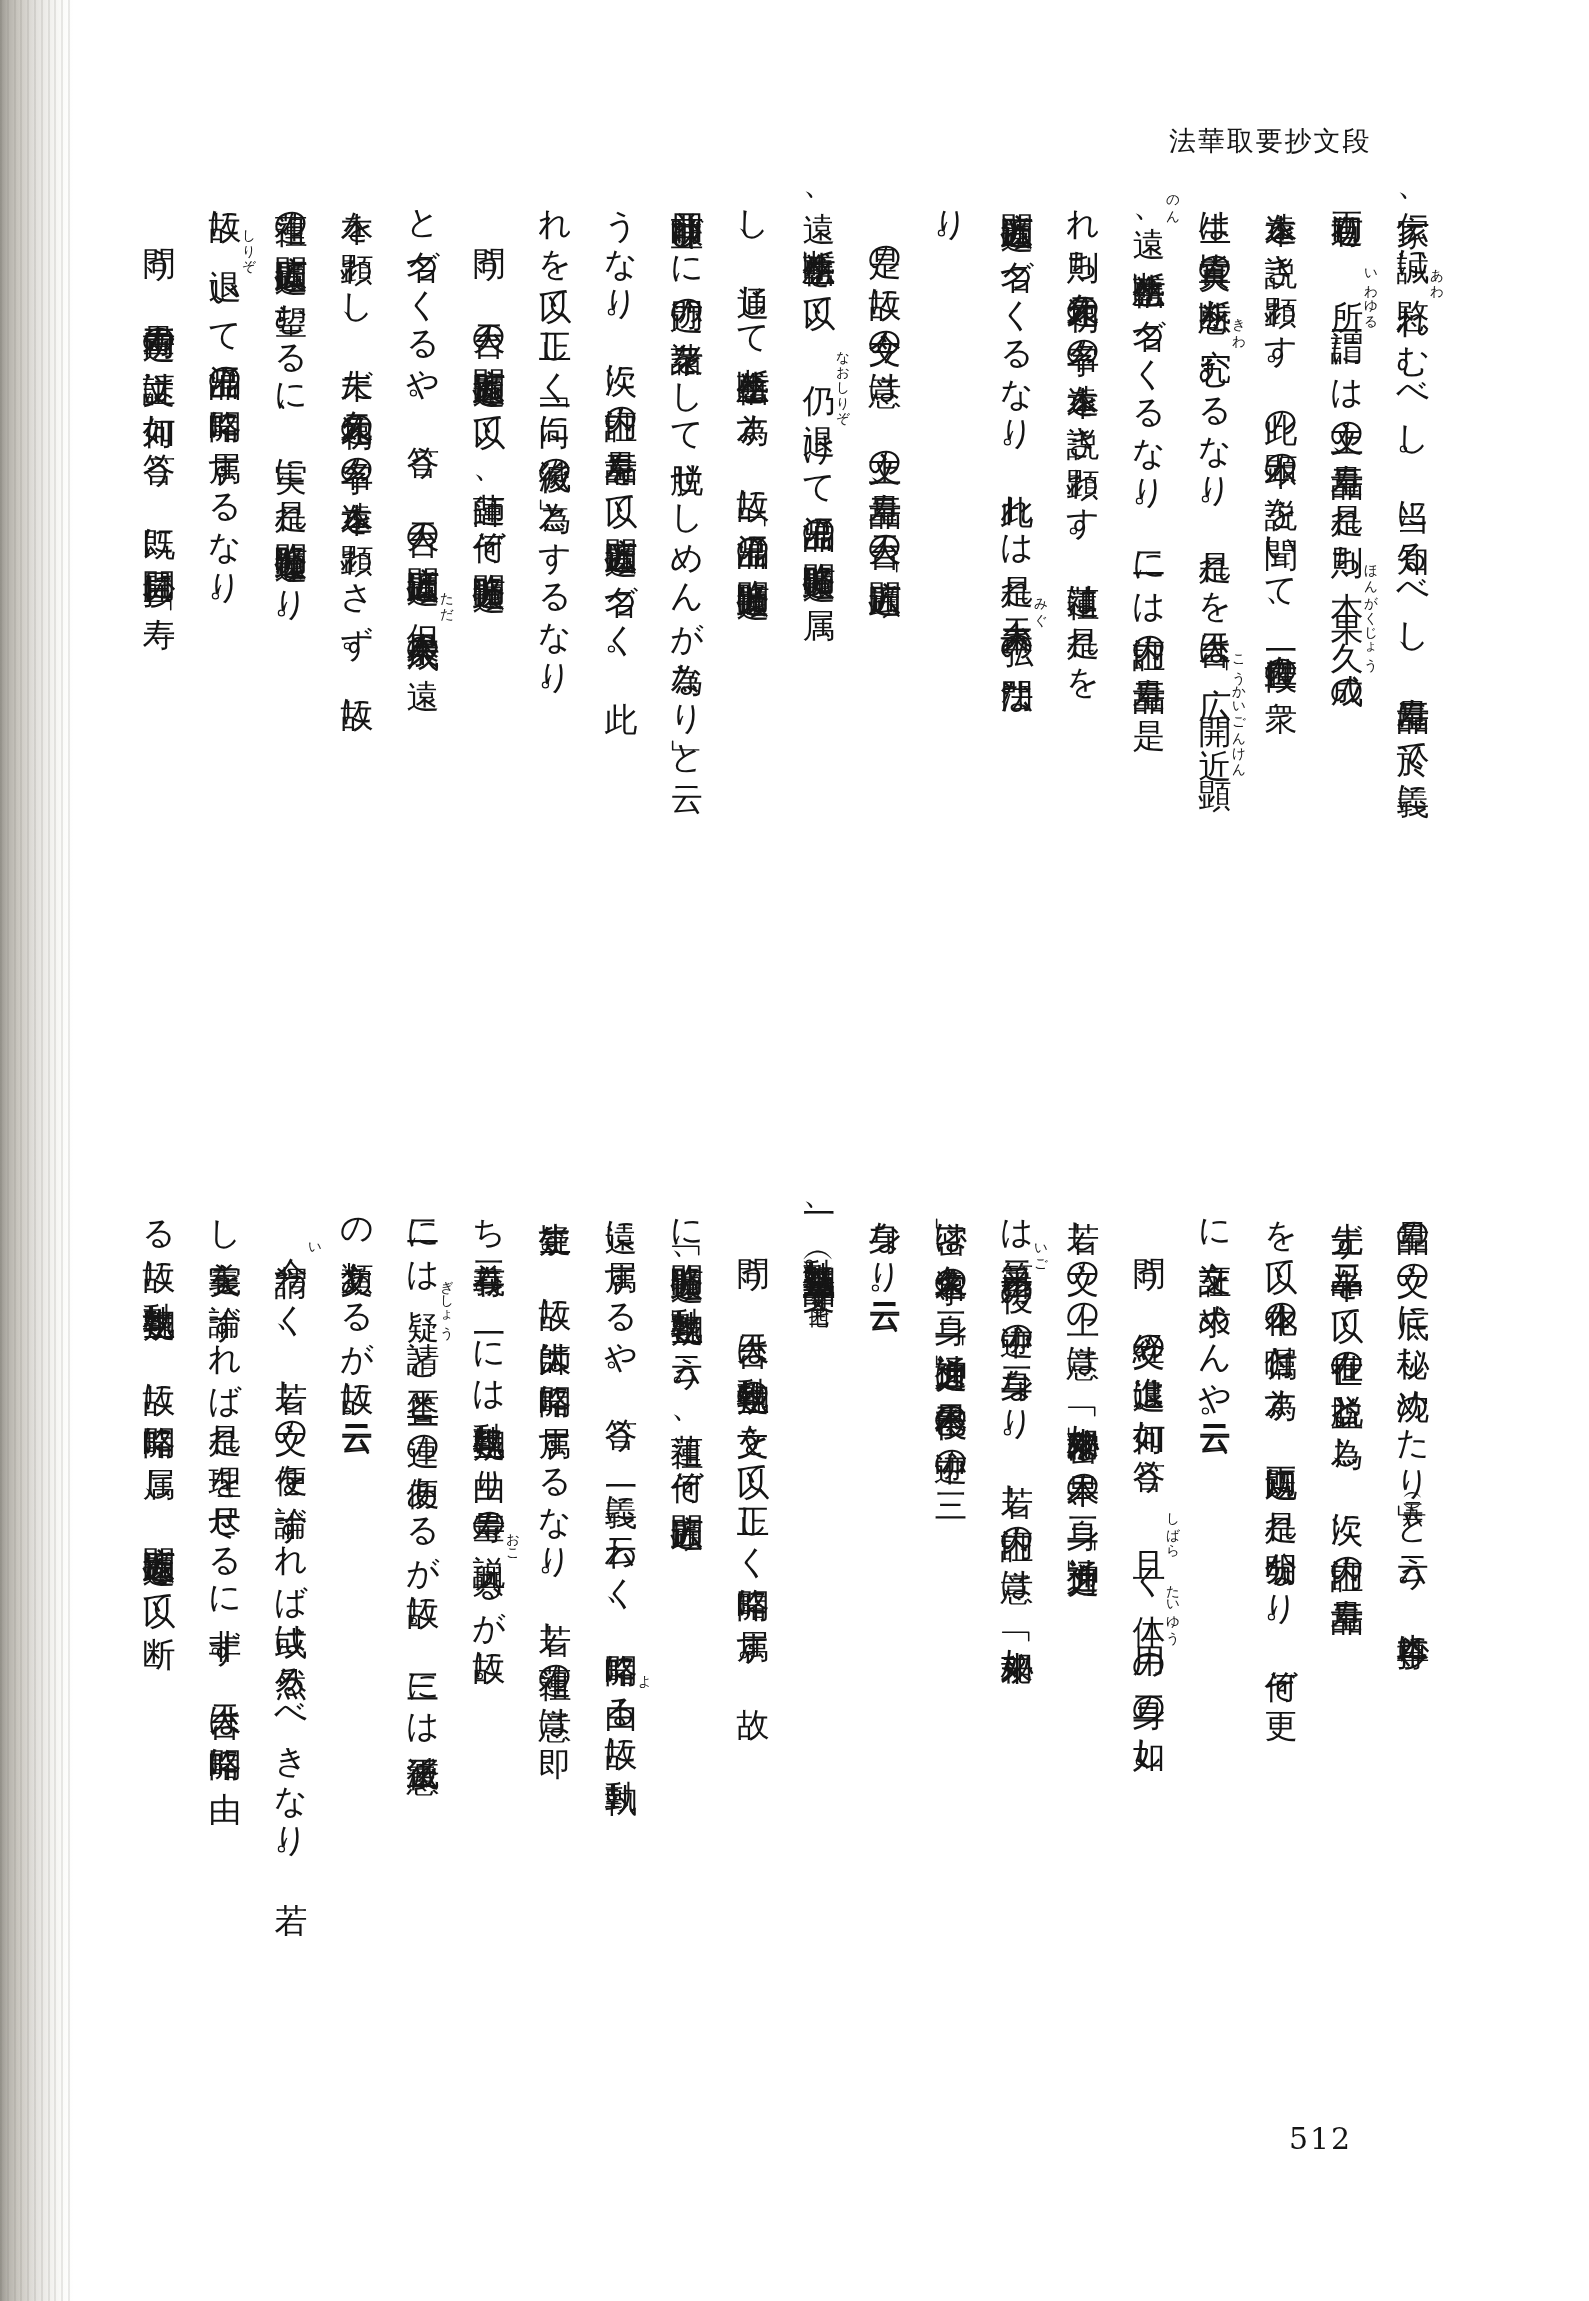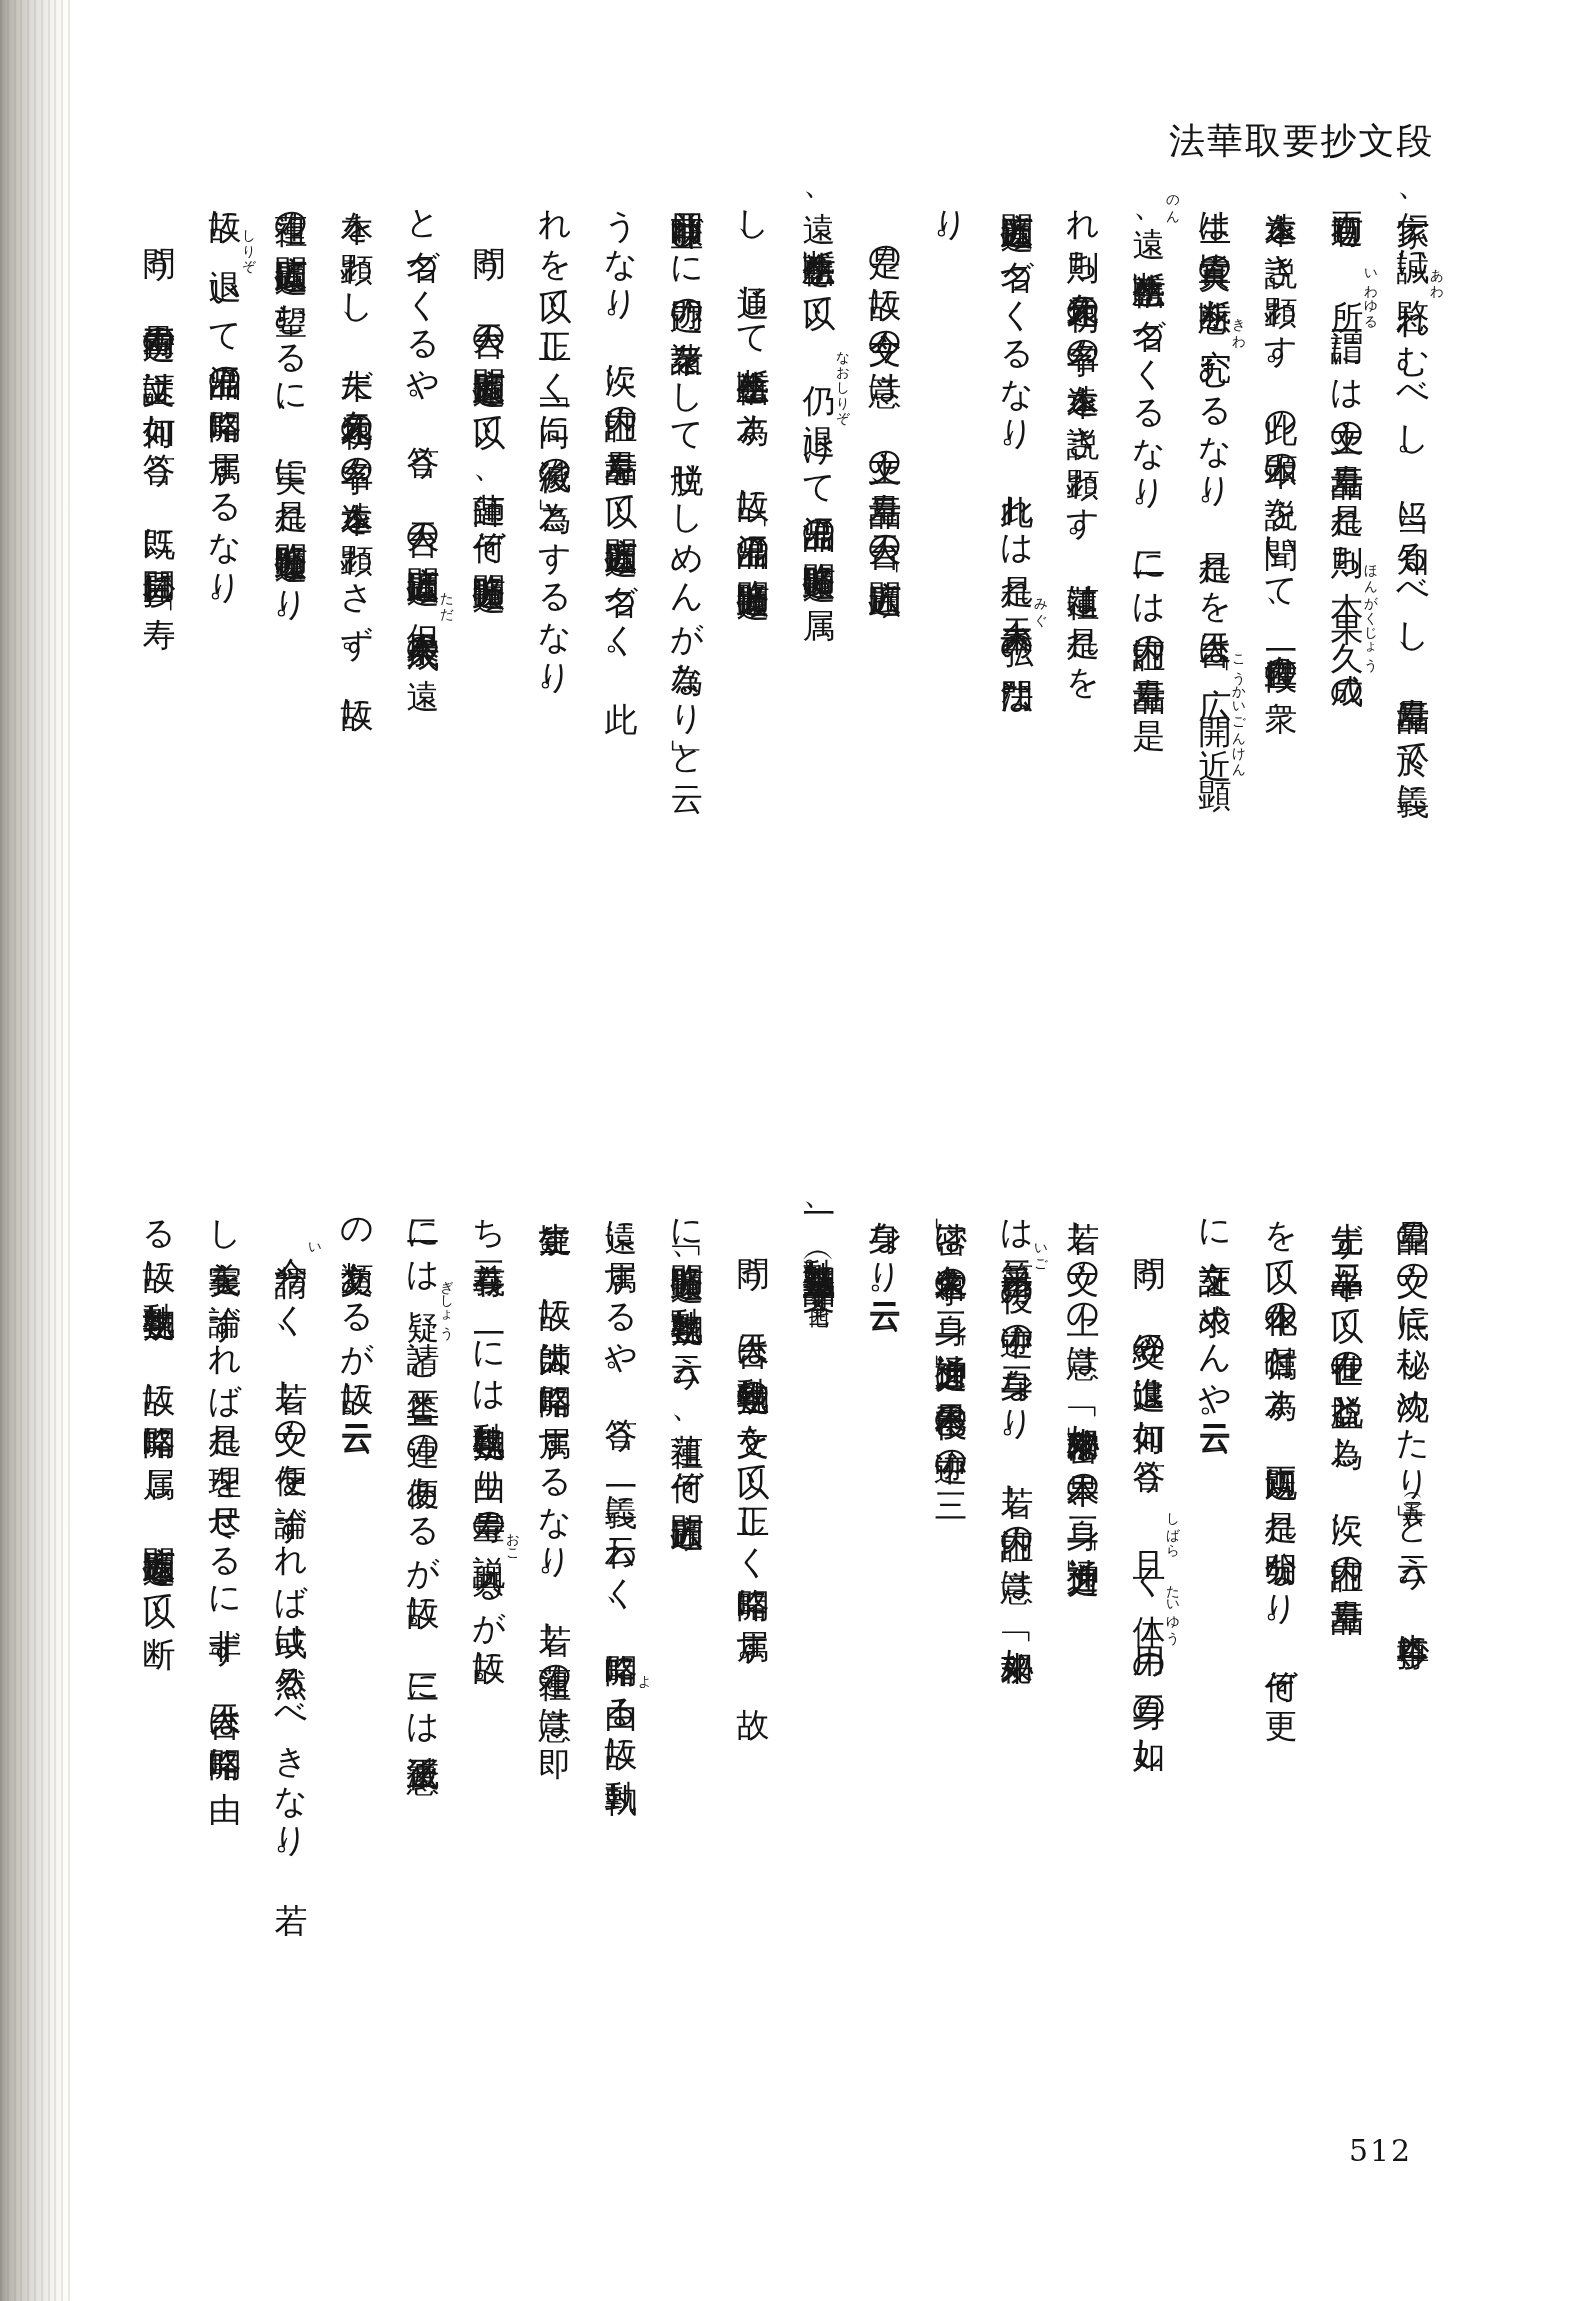"法華取要抄文段" .running-head { font-size: 36px -> 27px; top: 117px -> 123px }
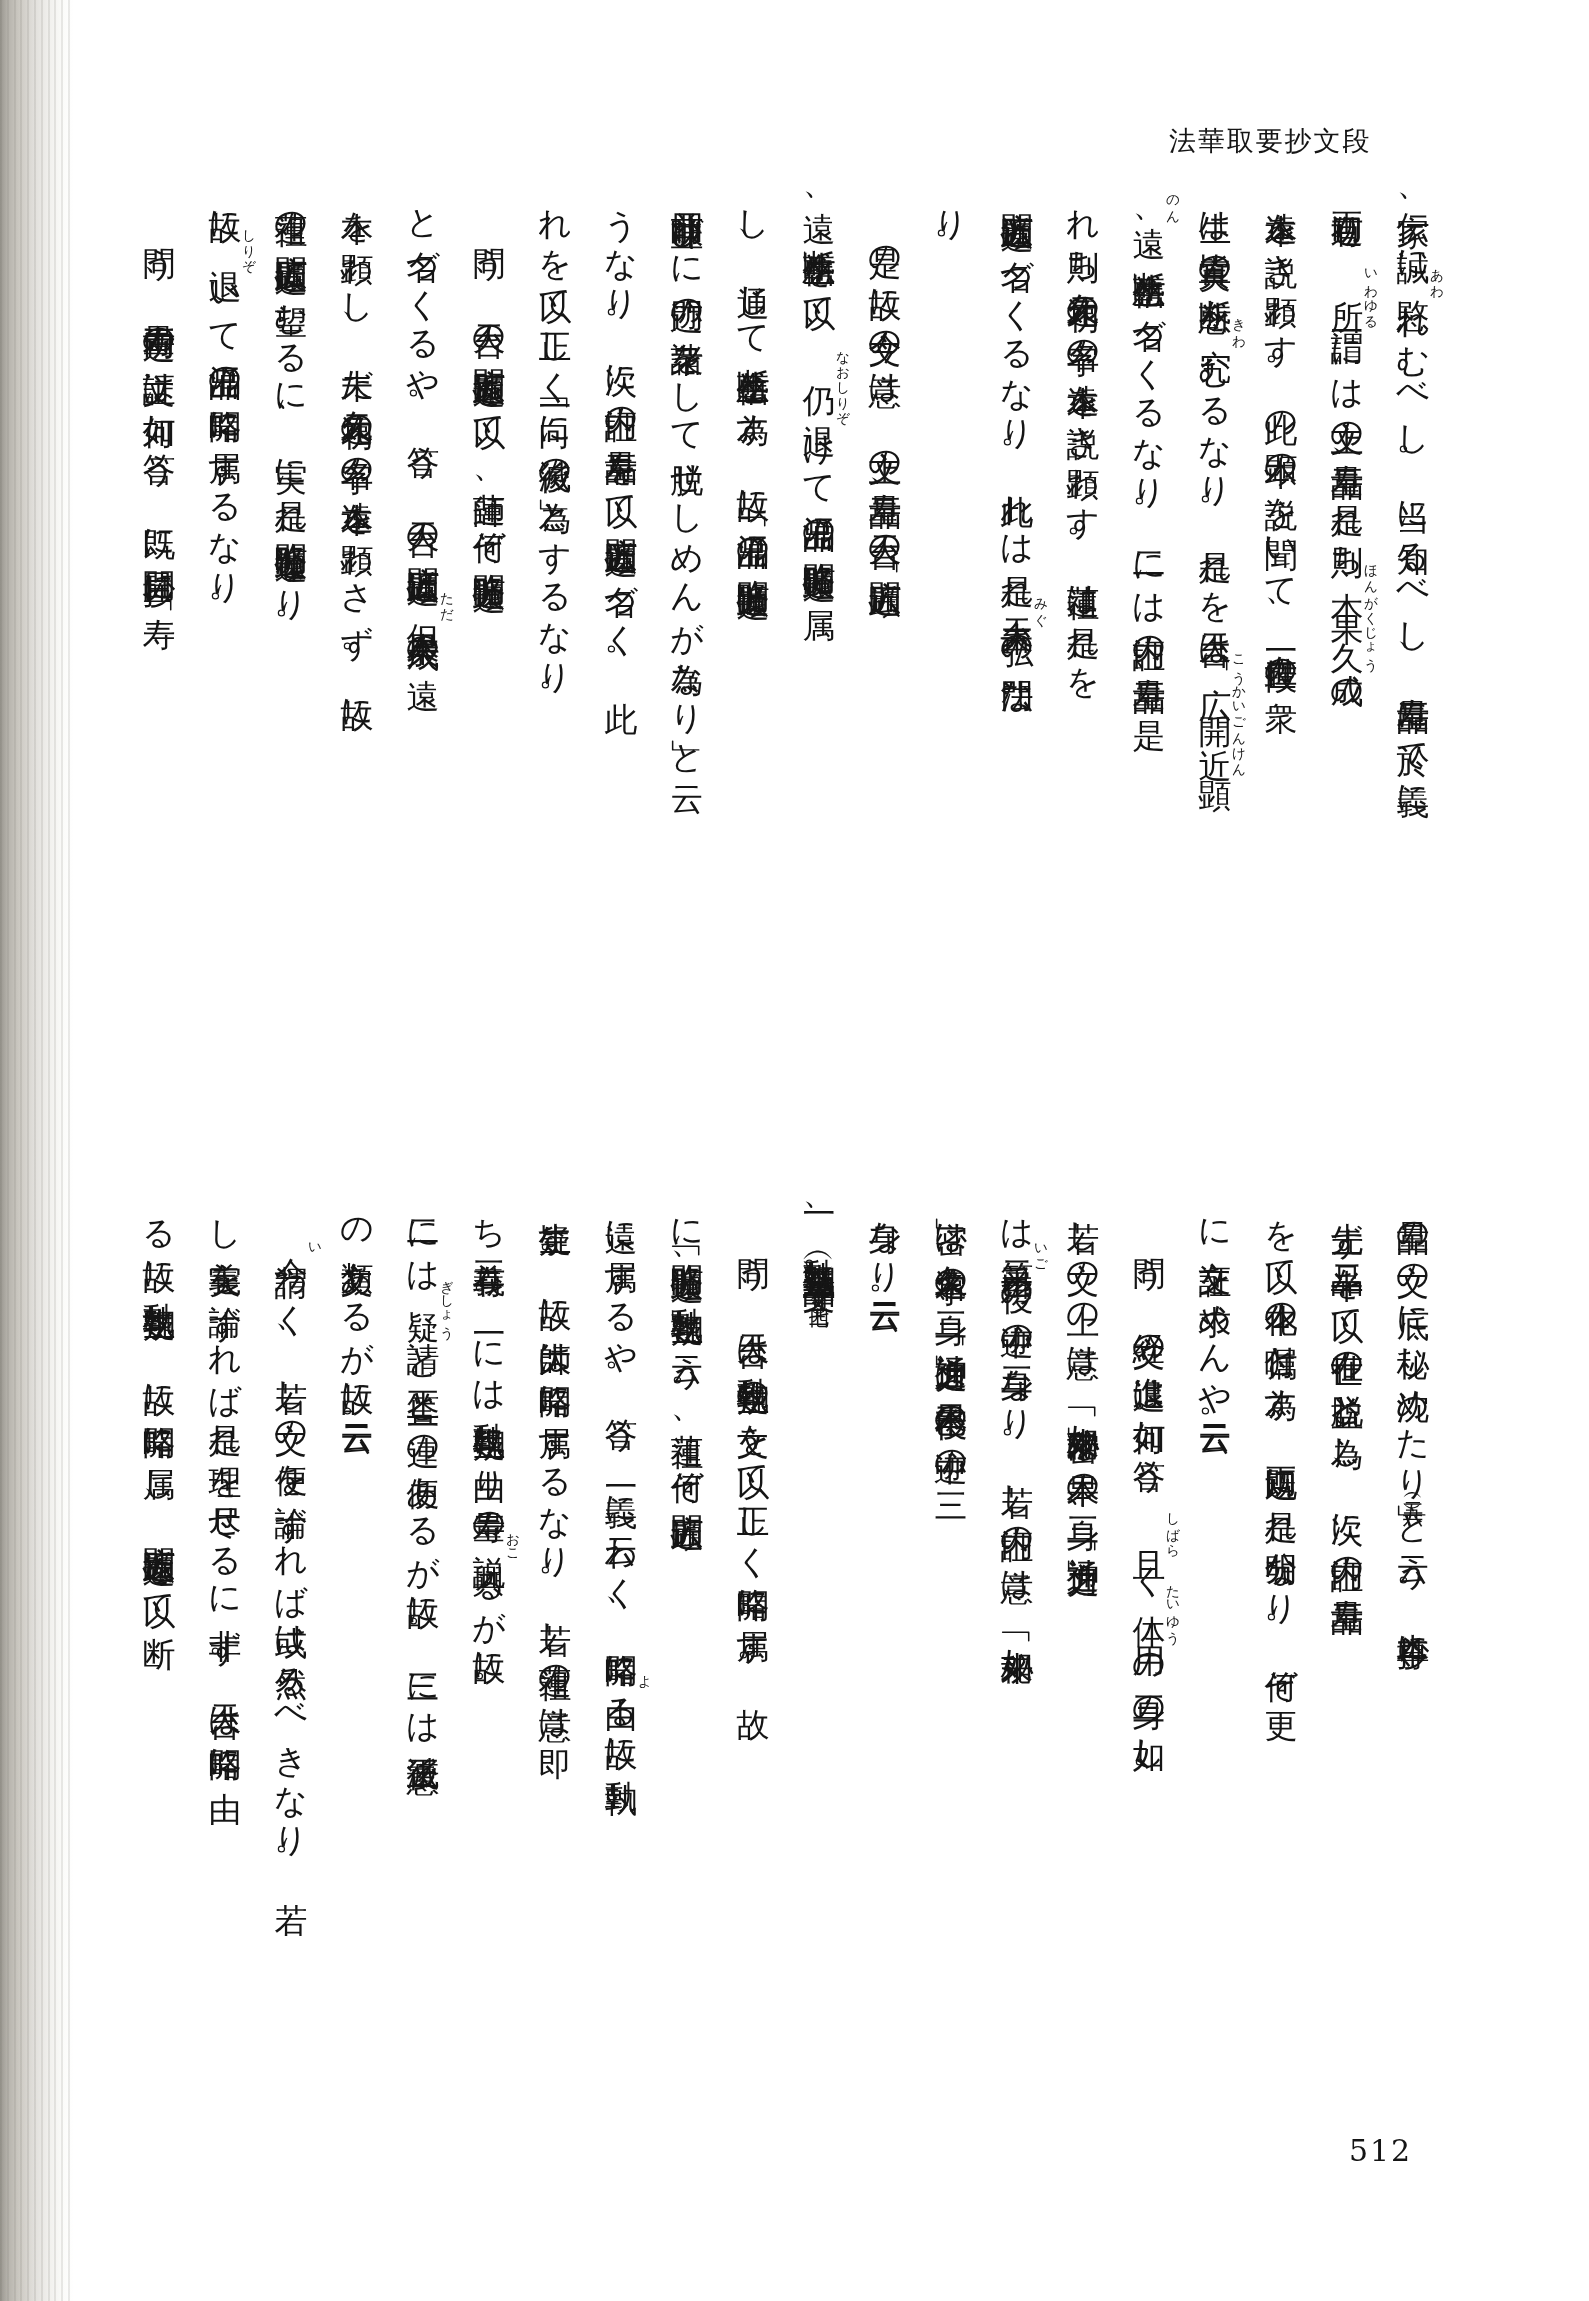"512" .page-number { left: 1349px -> 1289px; margin-top: 12px -> none }
